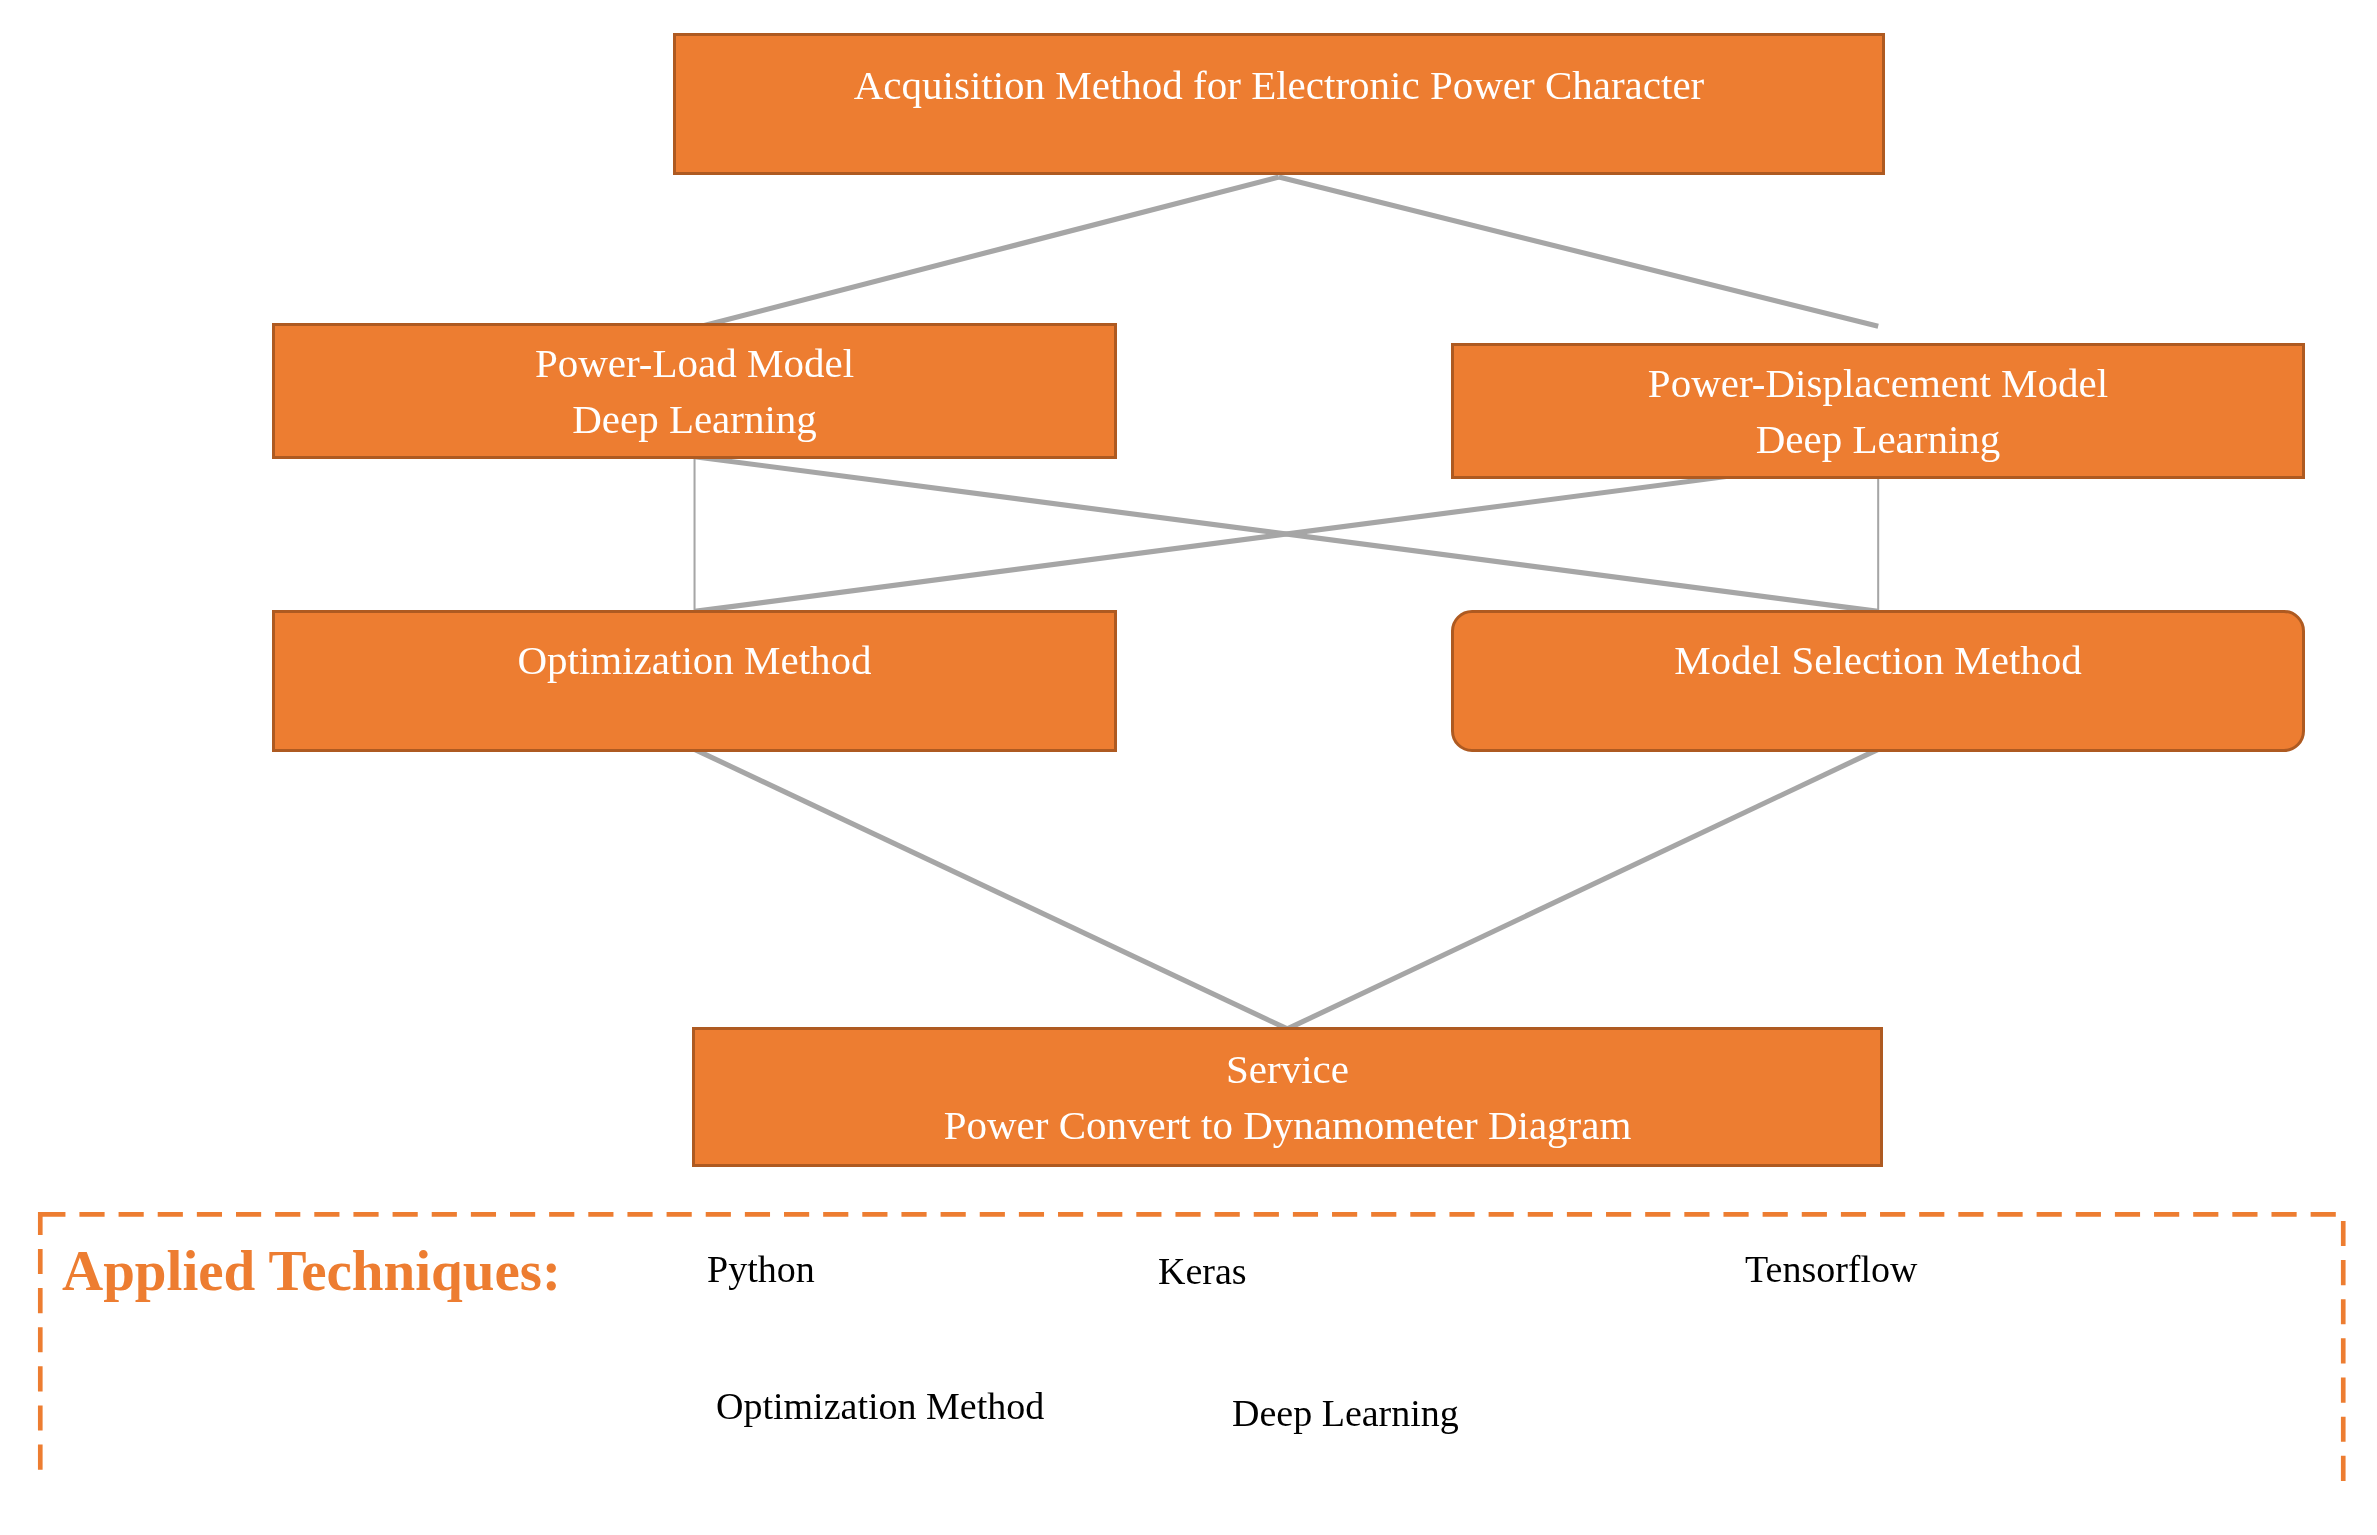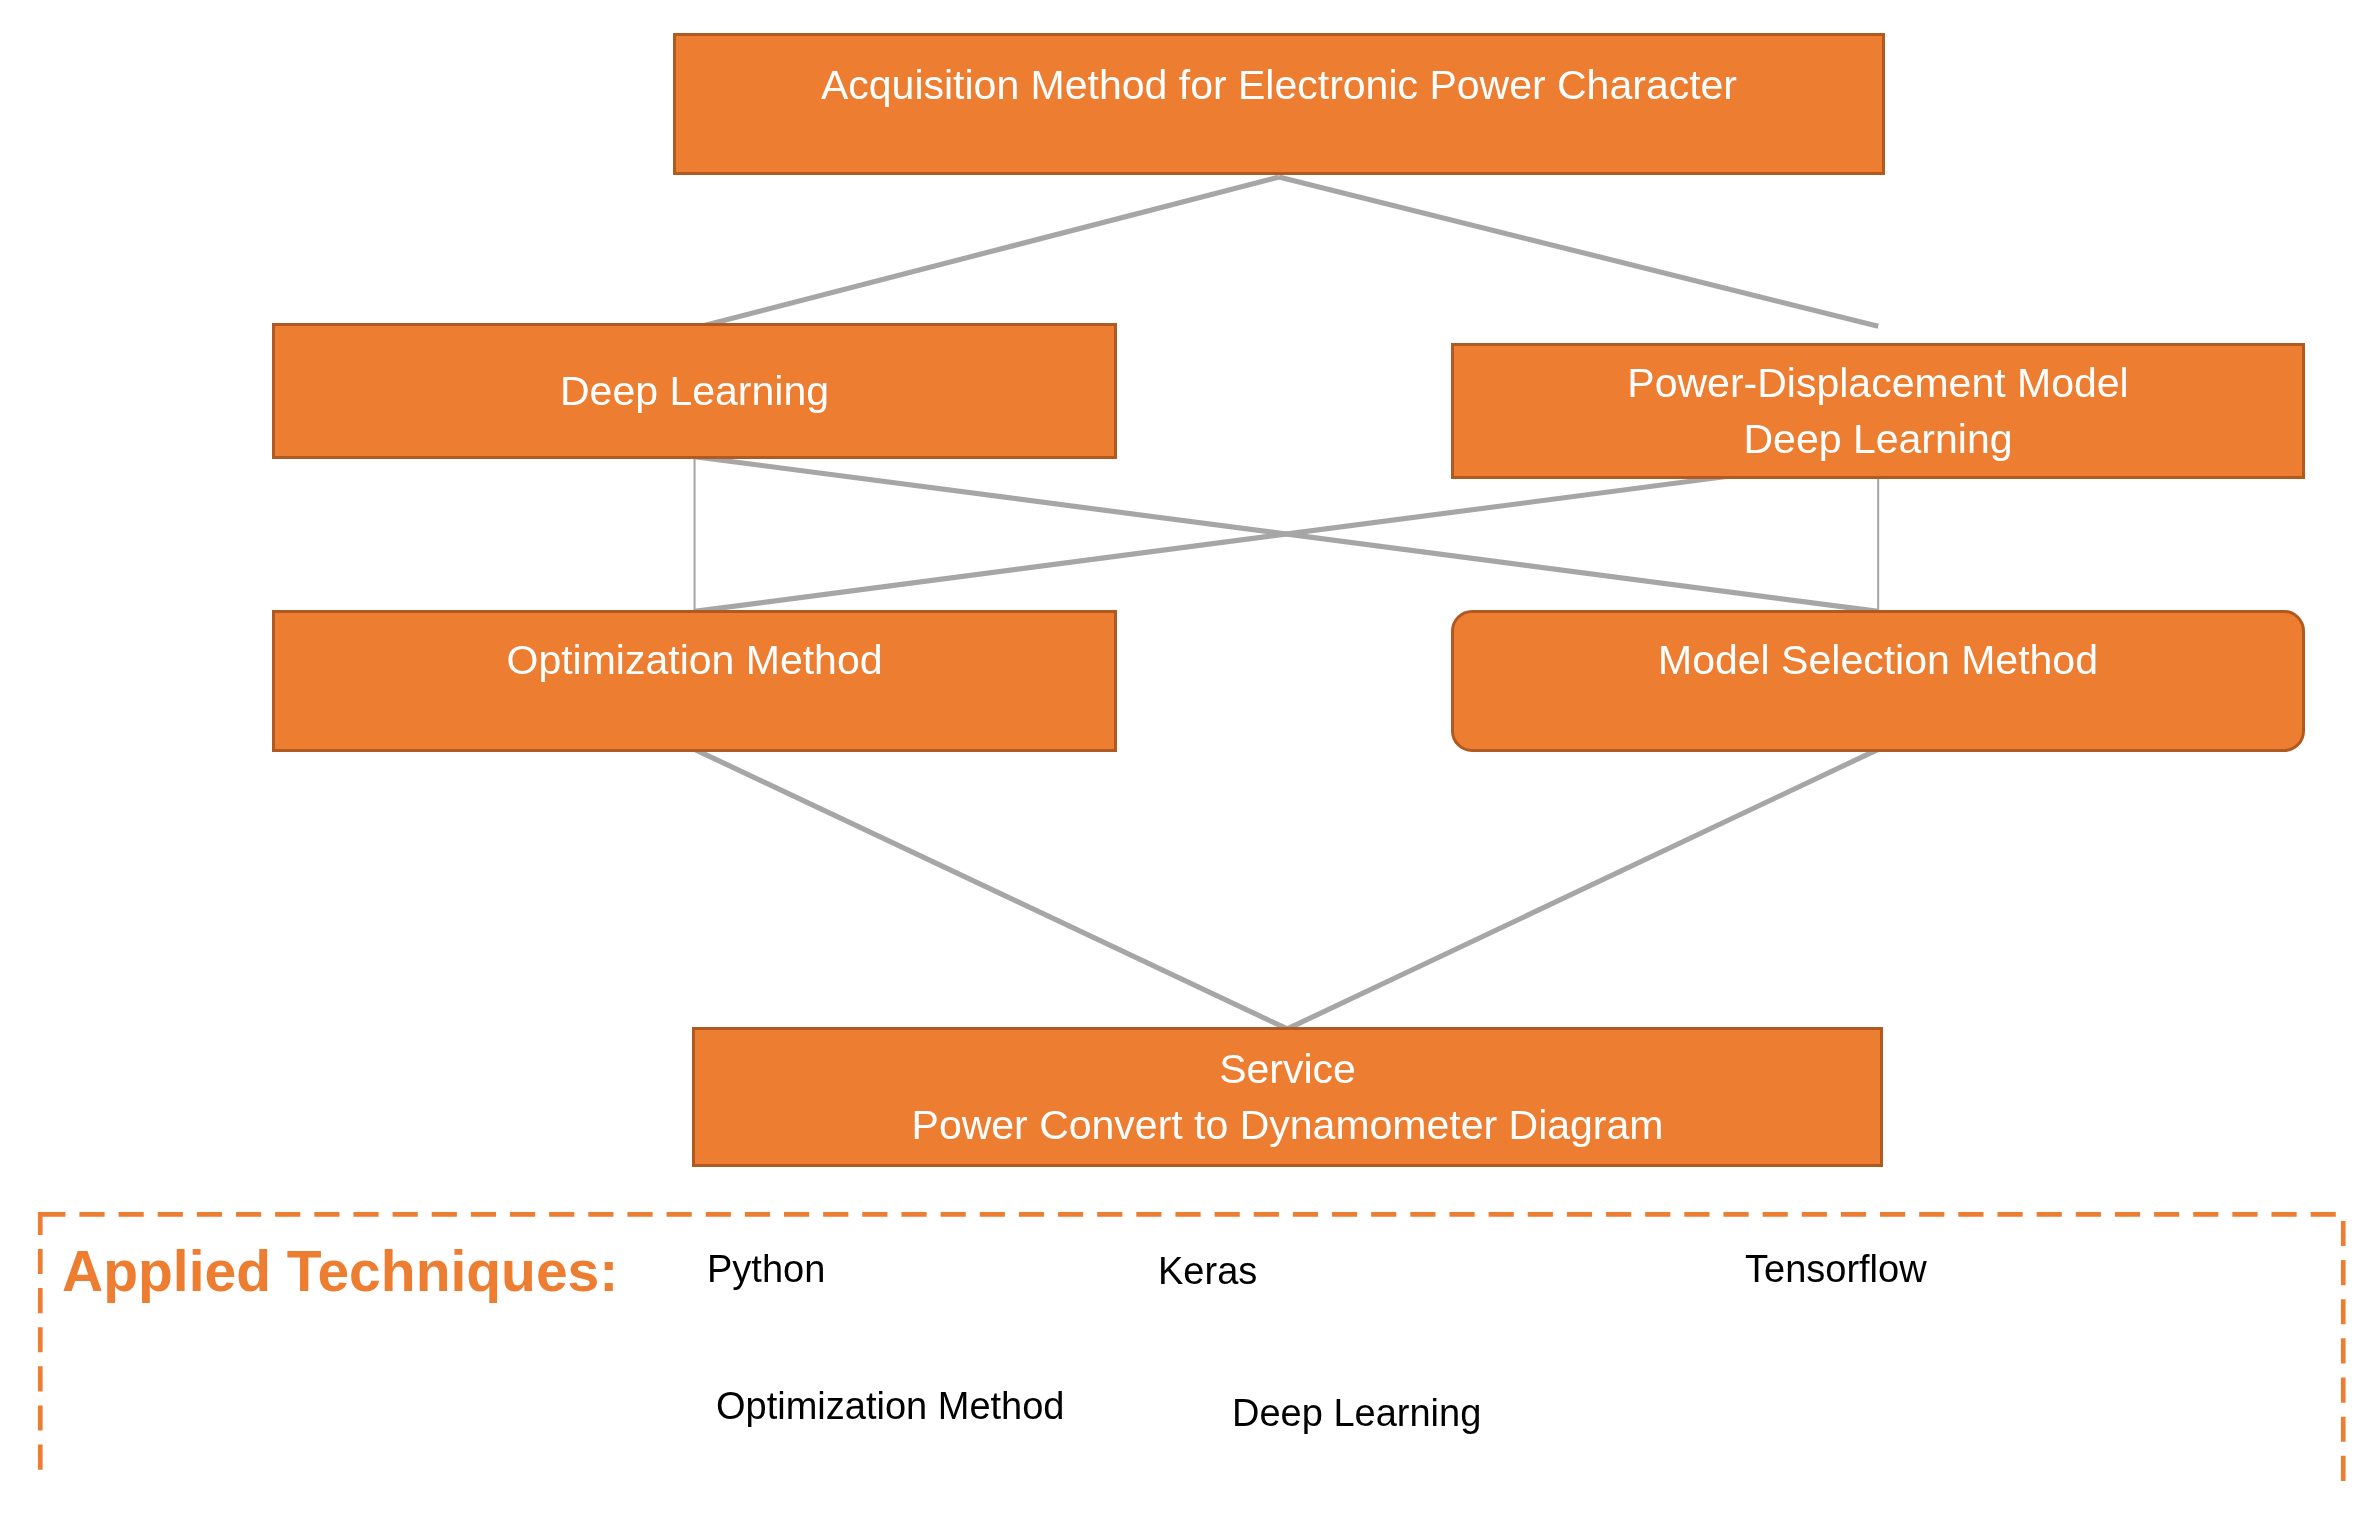"Acquisition Method for Electronic Power" .canvas { font-family: none -> Liberation Serif, serif }
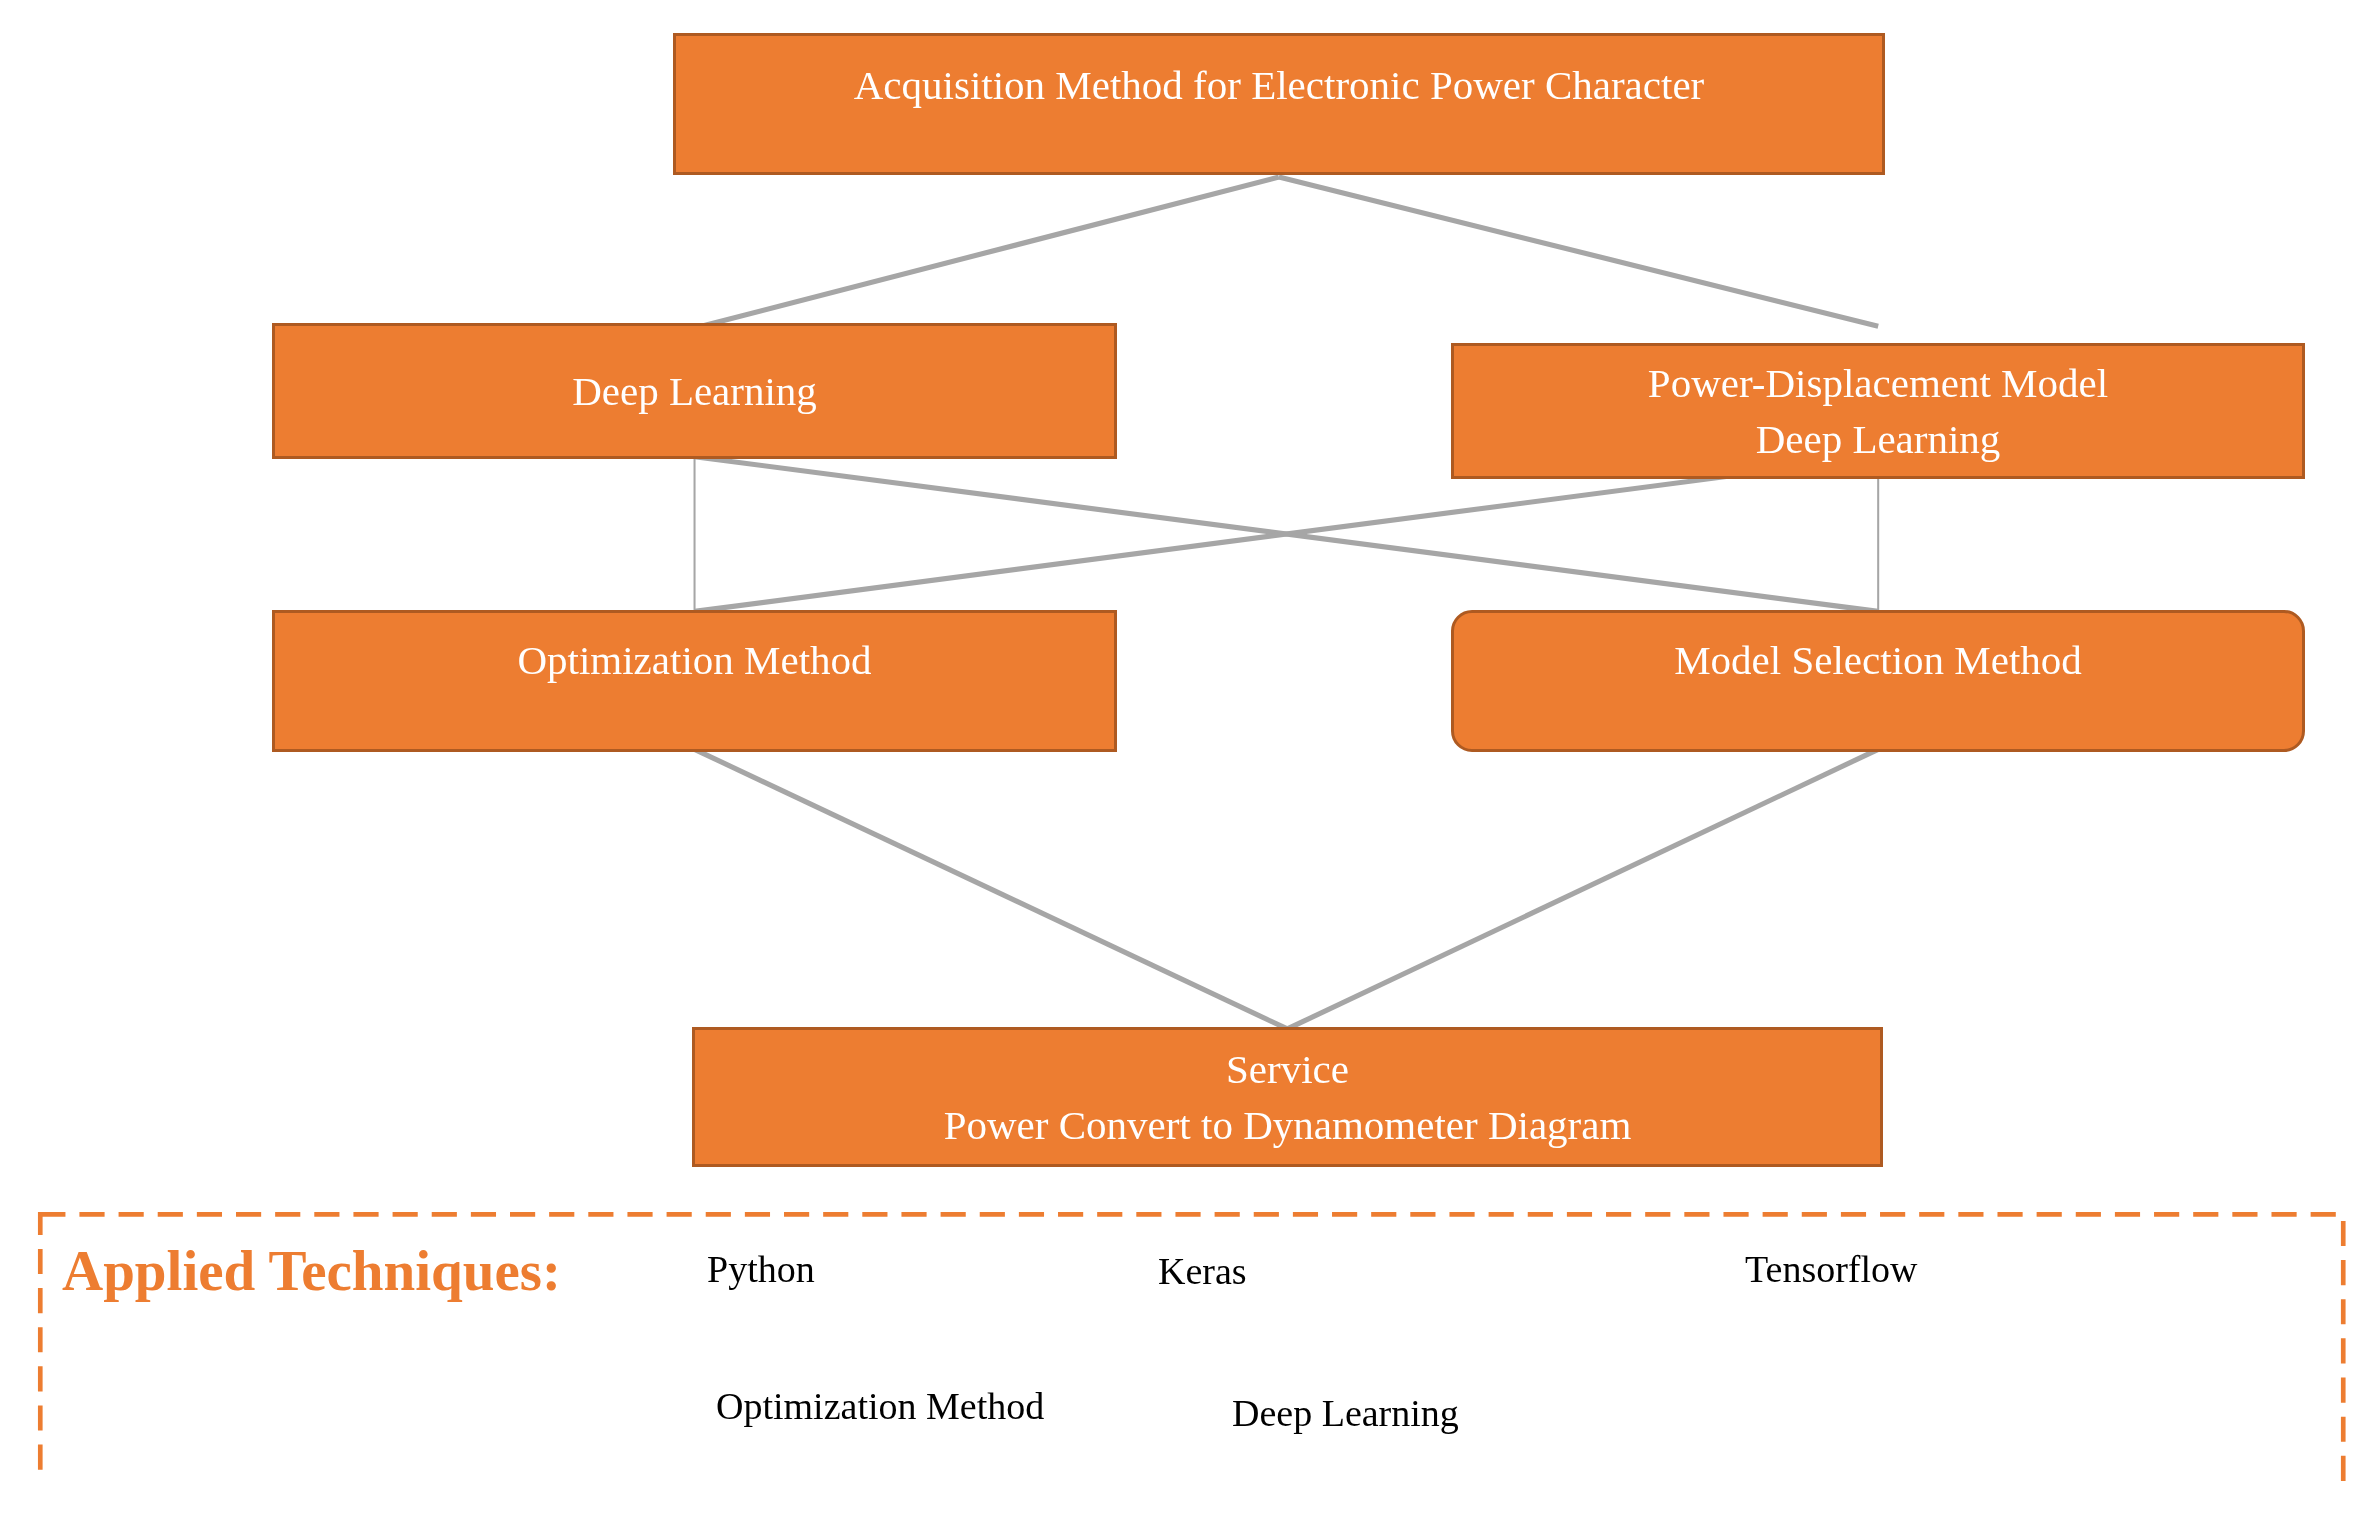"Power-Load Model" div { html: none -> <div>Power-Load Model</div> }
